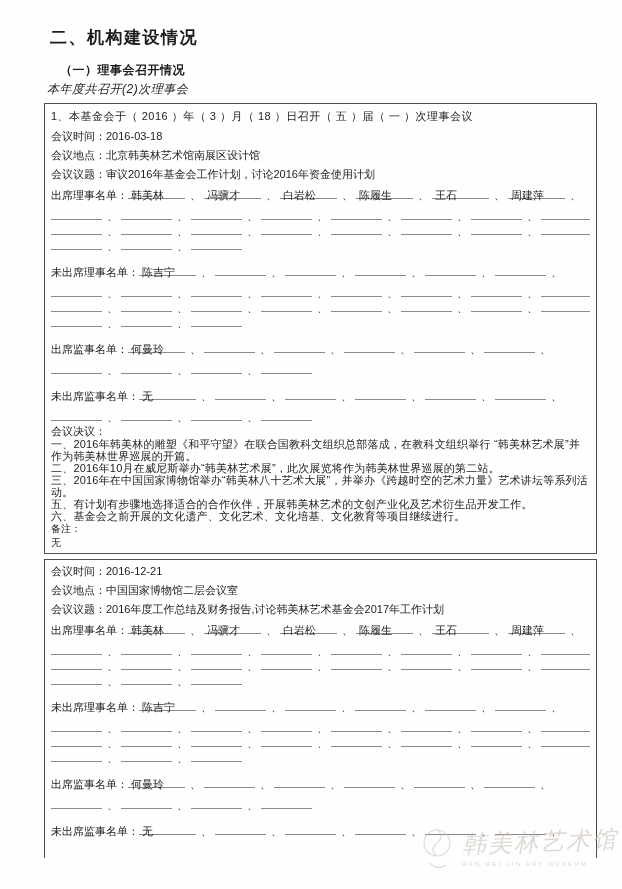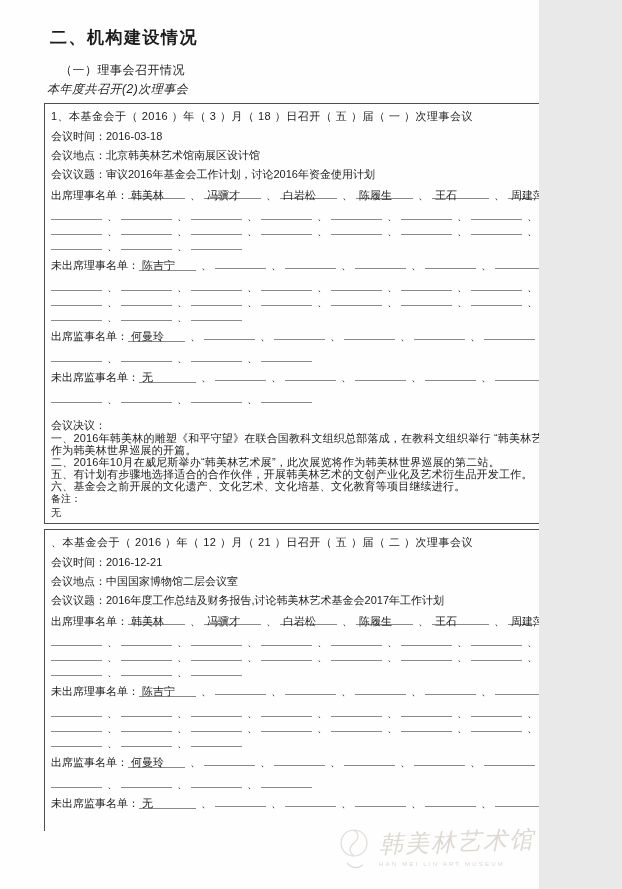"二、机构建设情况" .page { width: 539px -> 622px }
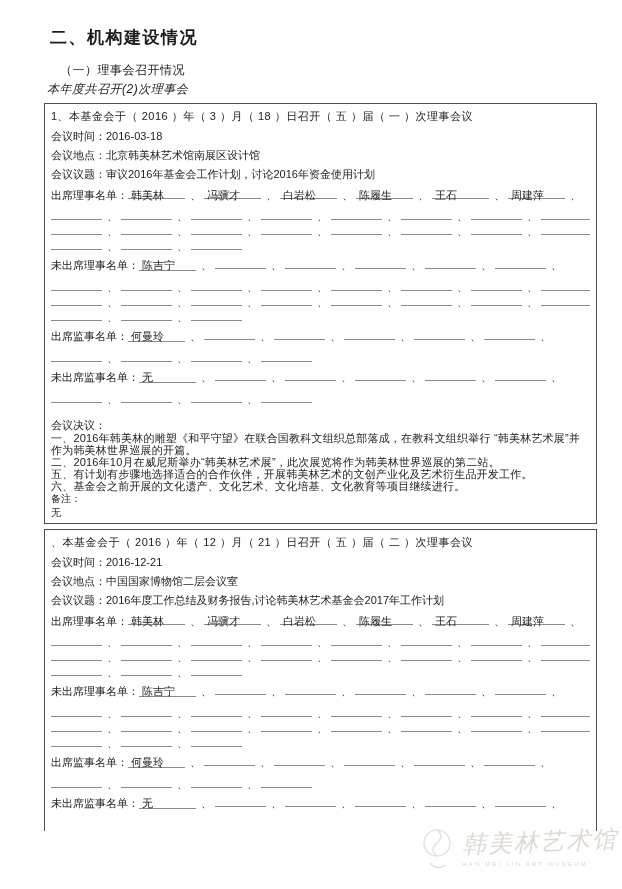"（一）理事会召开情况" .doc-sub1 { font-weight: normal -> bold }
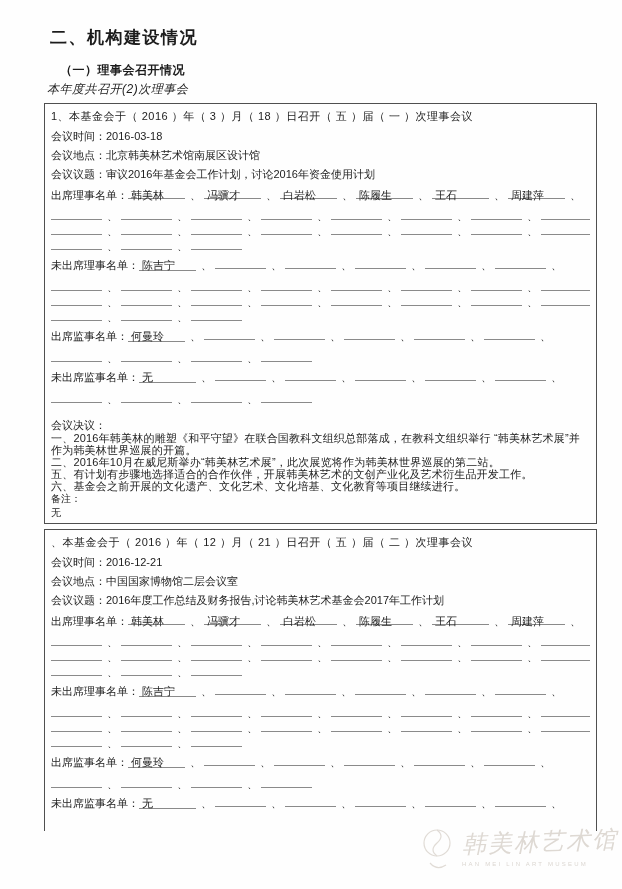"未出席理事名单： 陈吉宁 、 、 、" .gap { font-family: Liberation Mono, monospace -> none; margin-top: 4px -> 10px }
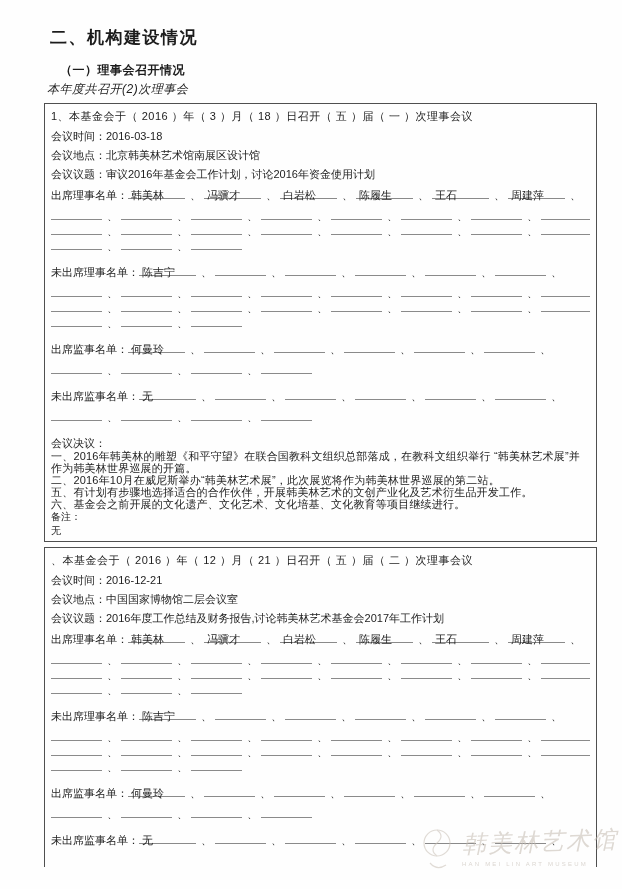"会议决议：" .res-label { margin-top: 14px -> 2px }
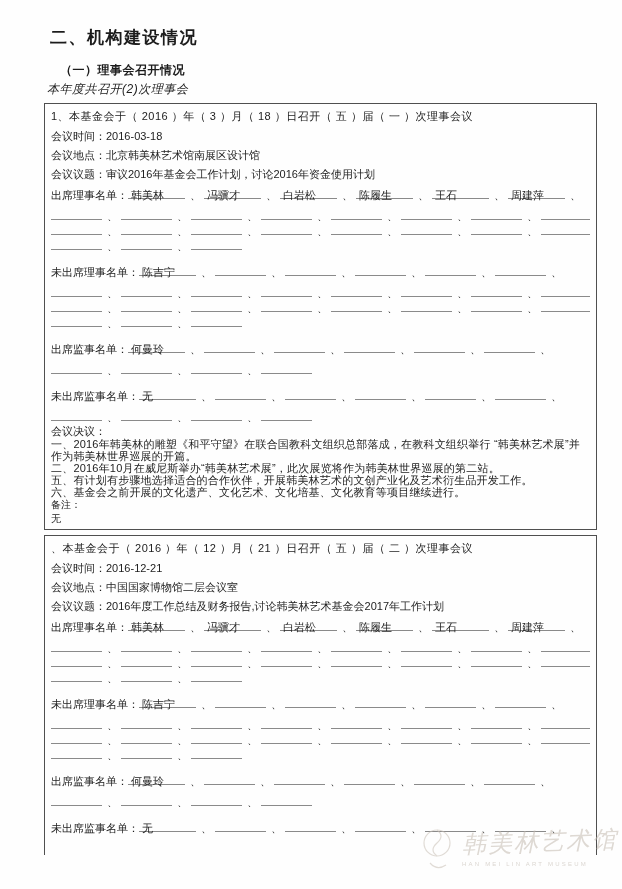"三、2016年在中国国家博物馆举办“韩美林八十艺术大展”，并举办《跨越时空的艺术" div.res-line { html: none -> <div>三、2016年在中国国家博物馆举办“韩美林八十艺术大展”，并举办《跨越时空的艺术力量》艺术讲坛等系列活动。</div> }
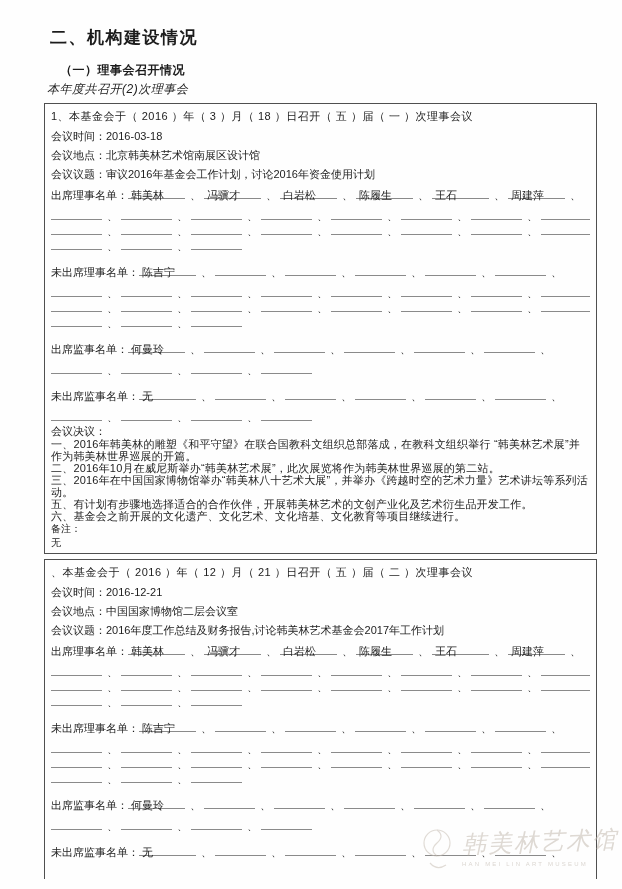"、本基金会于（ 2016 ）年（ 12 ）月（" div.t-row { html: <div>、本基金会于（ 2016 ）年（ 12 ）月（ 21 ）日召开（ 五 ）届（ 二 ）次理事会议</div> -> none }
